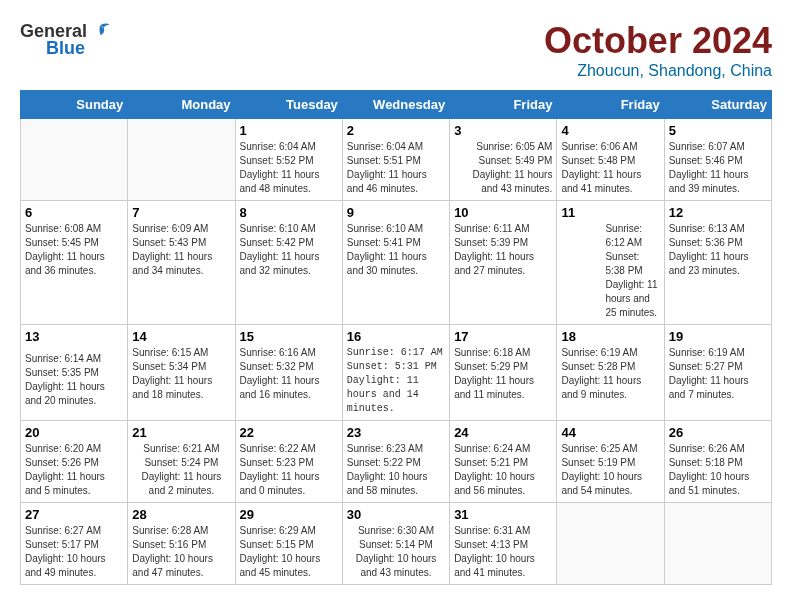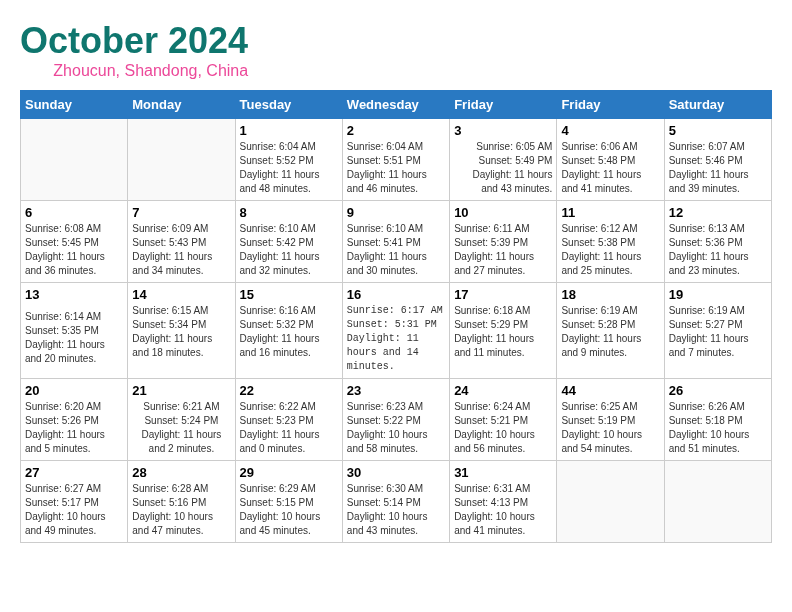"General" div.logo { html: none -> <div> <div> <div> <span>General</span> <svg> <path></path> <path></path> </svg> </div> <span>Blue</span> </div> </div> }
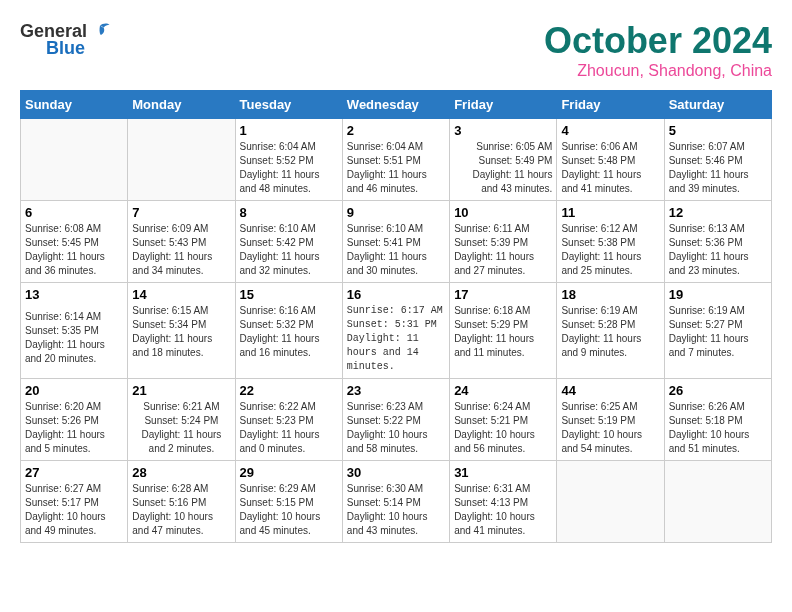"October 2024" .month-title { color: #0f766e -> #7f1d1d }
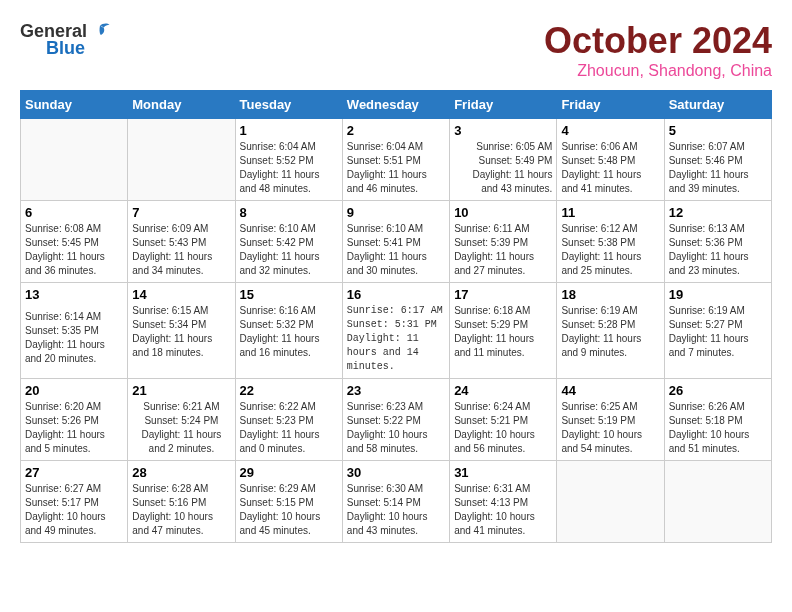"Zhoucun, Shandong, China" .location-title { color: #ec4899 -> #0369a1 }
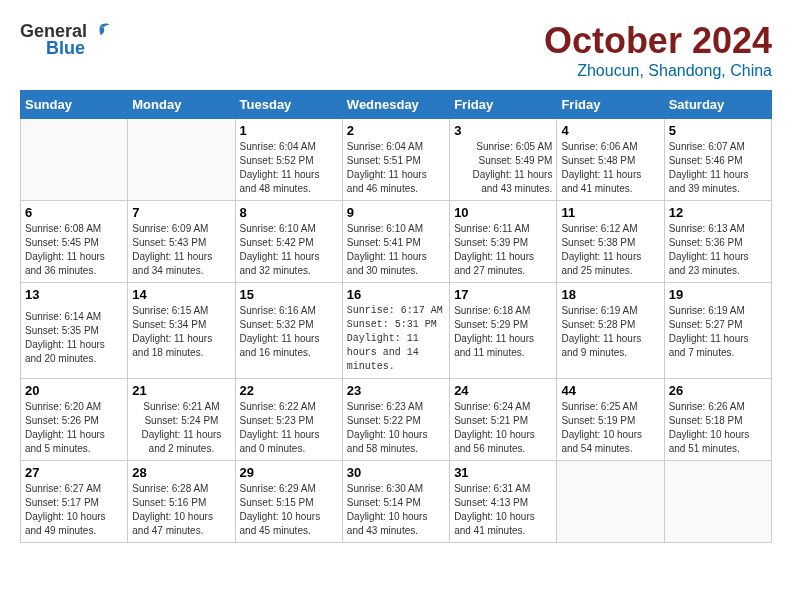"Sunday" th { text-align: left -> right }
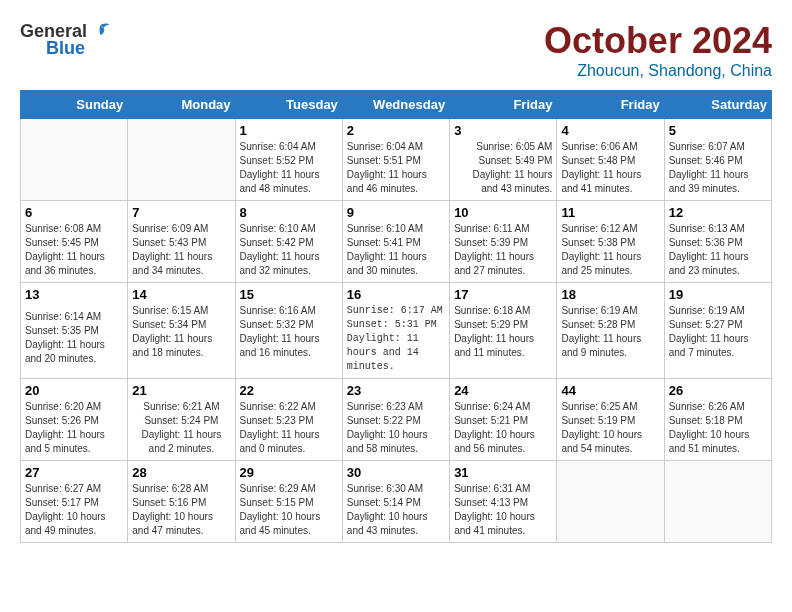"Sunrise: 6:12 AM" div.day-info { margin-left: none -> 44px }
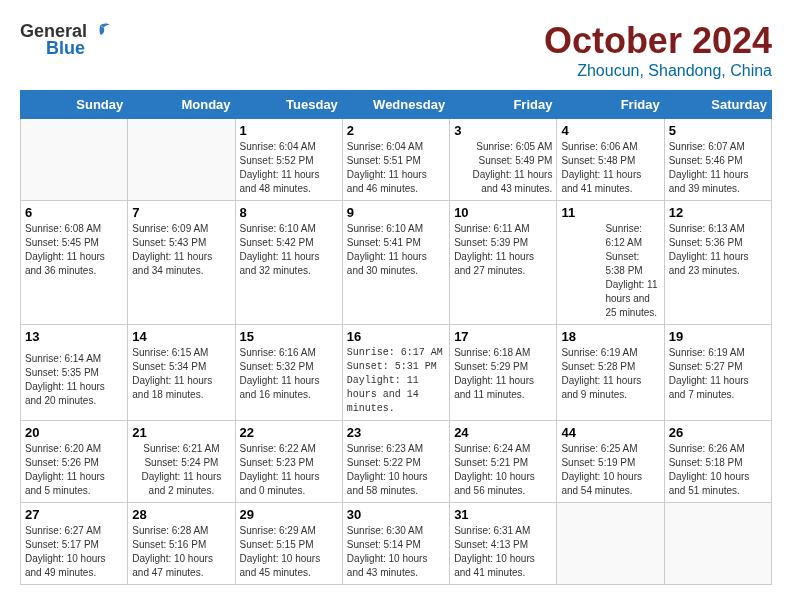"Sunrise: 6:30 AM" div.day-info { text-align: none -> center }
